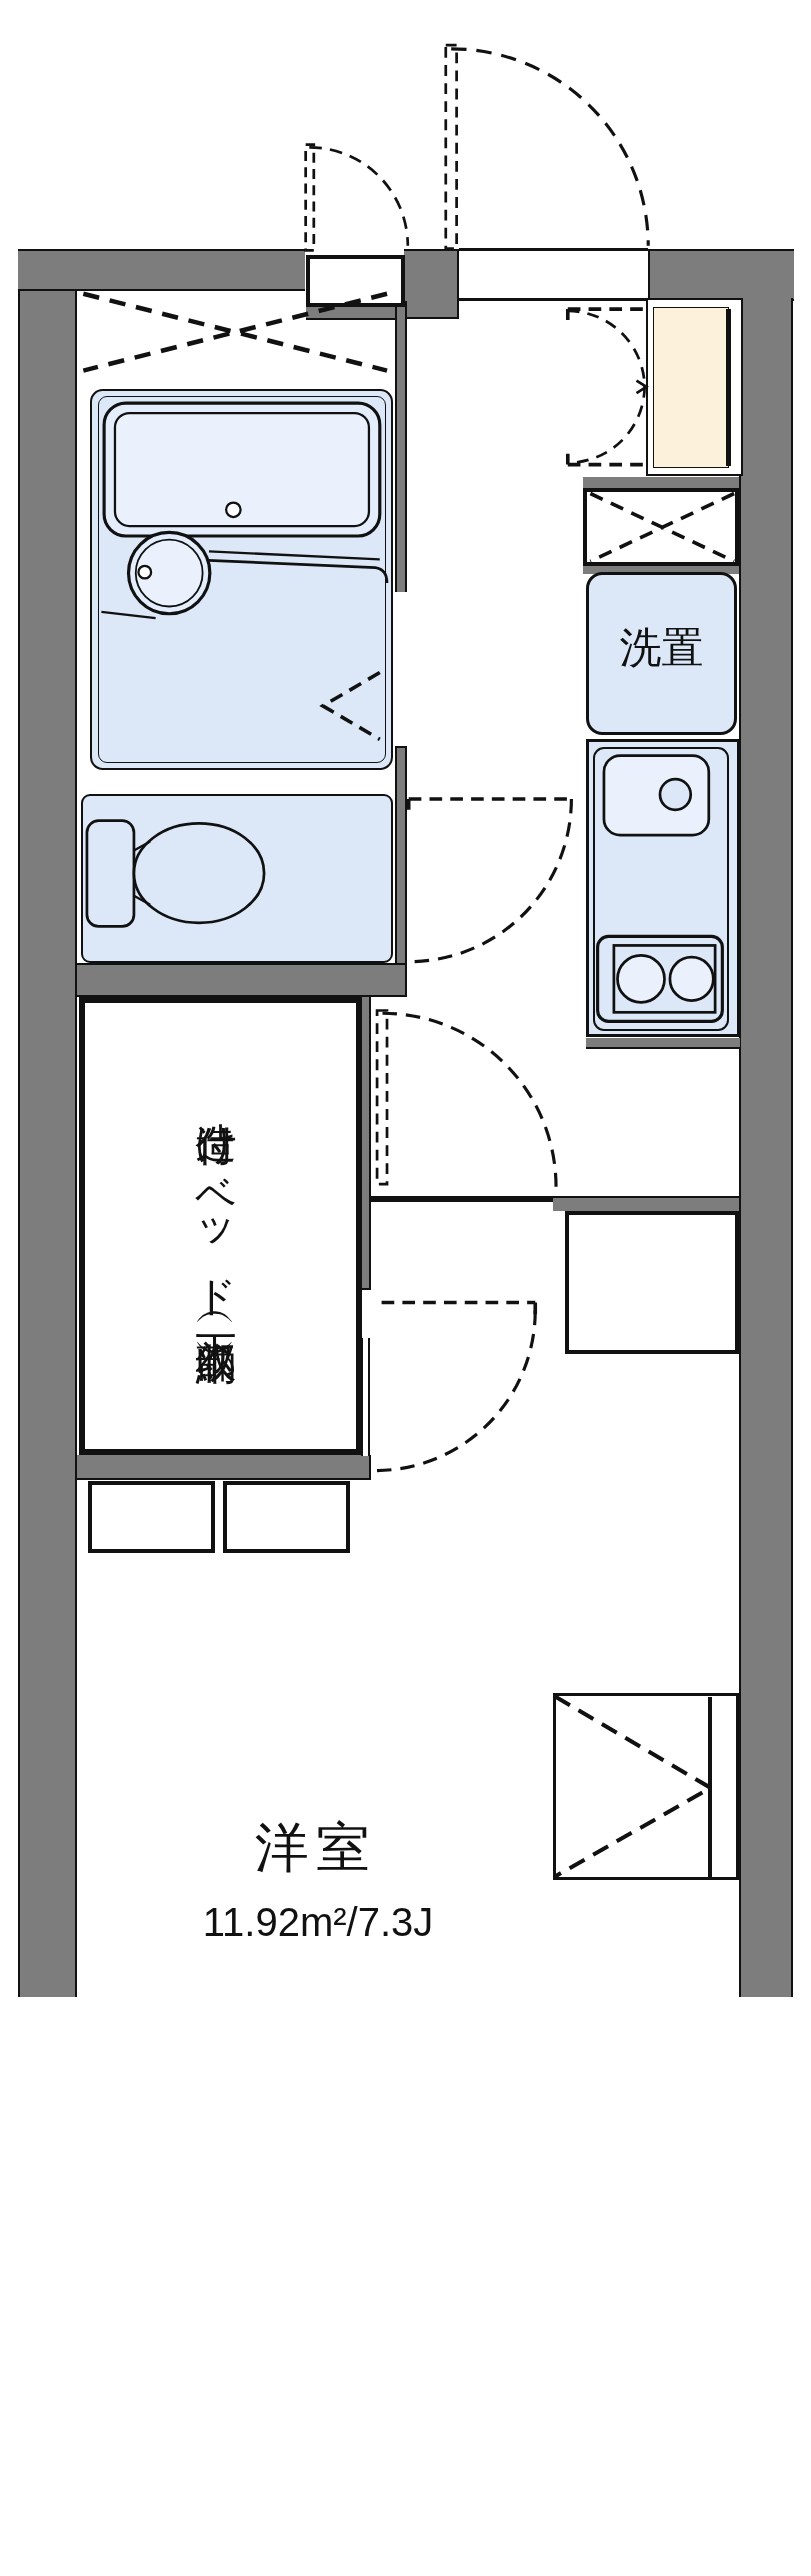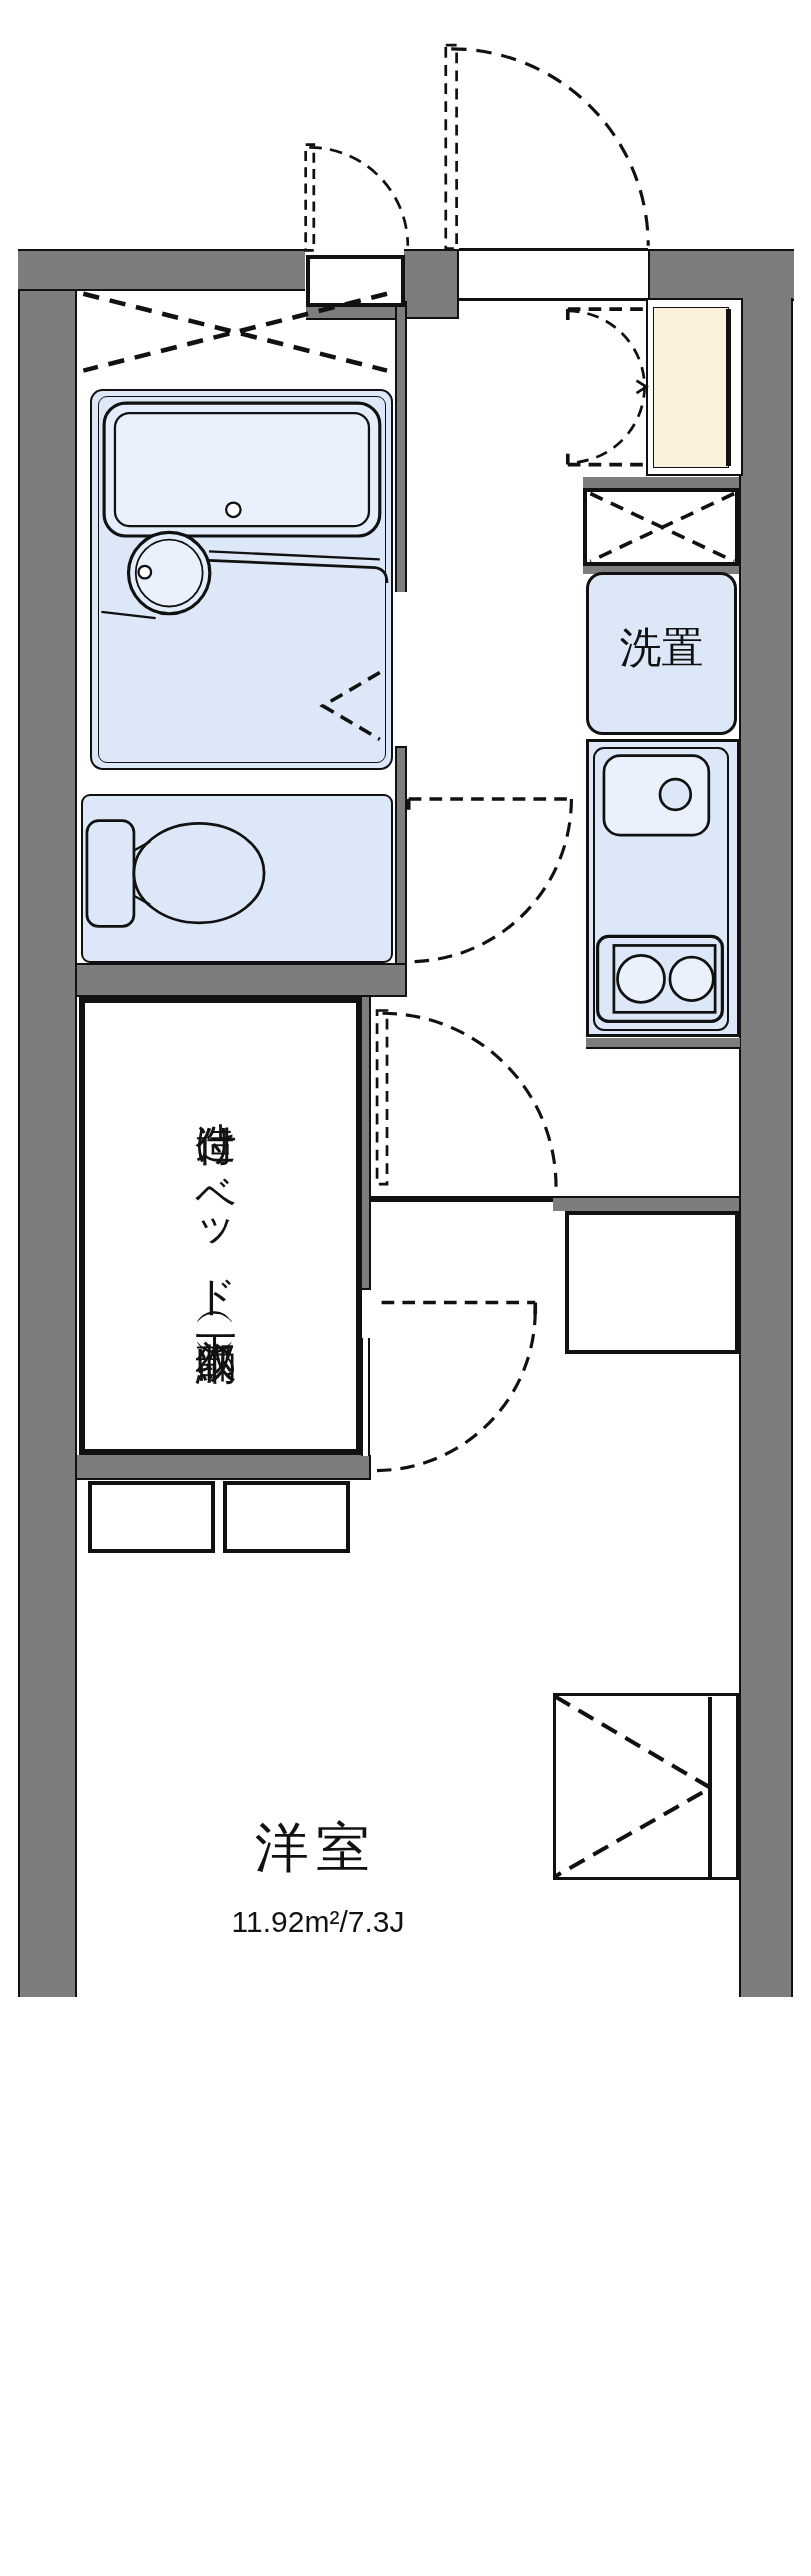"11.92m²/7.3J" div.label { font-size: 30px -> 40px }
